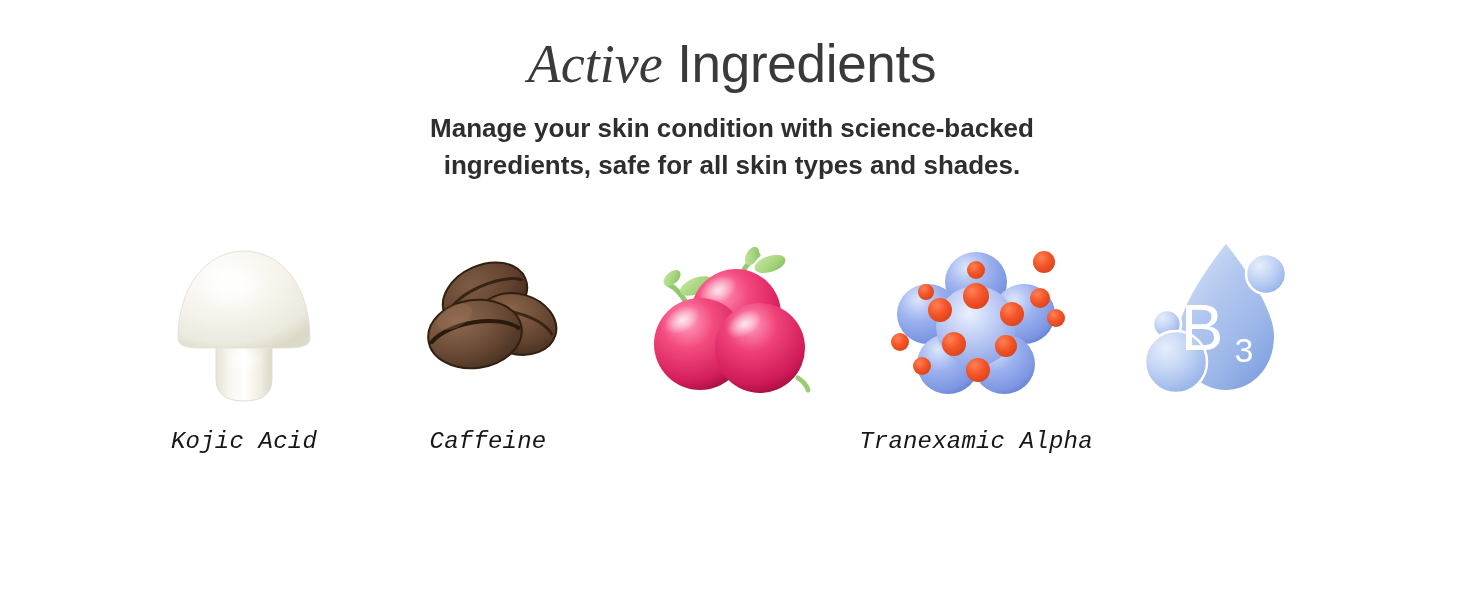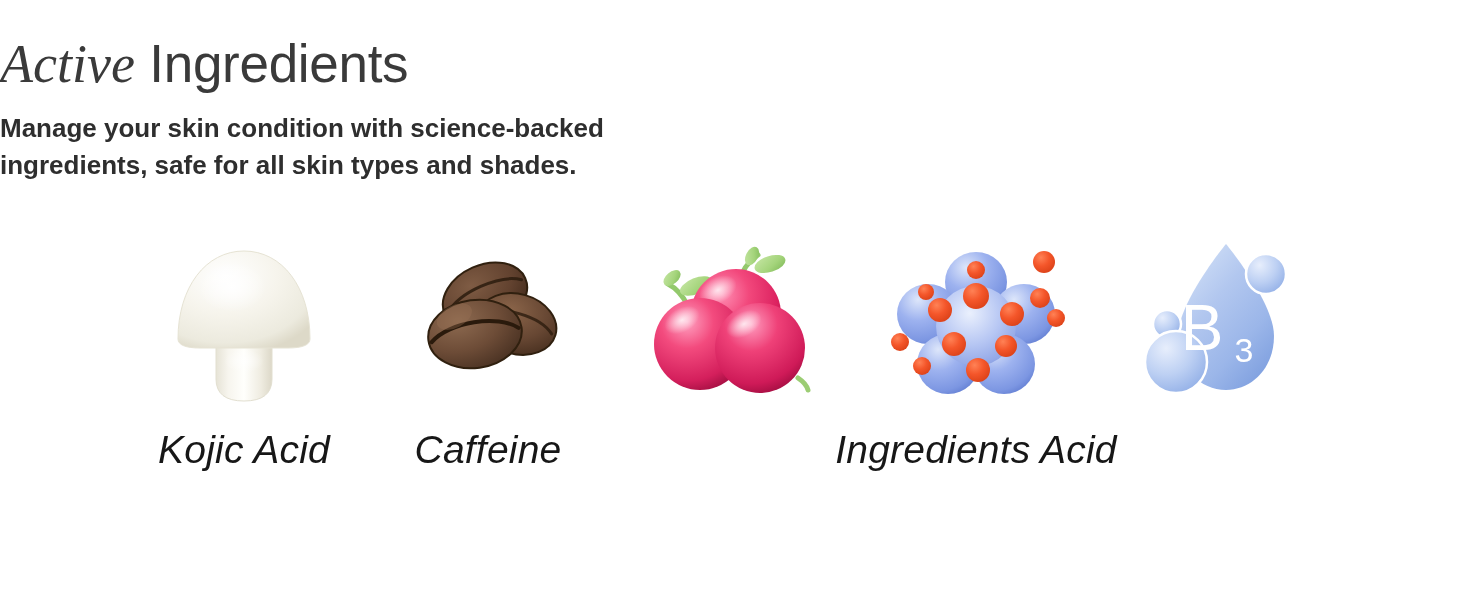"Active Ingredients" .header { text-align: none -> center }
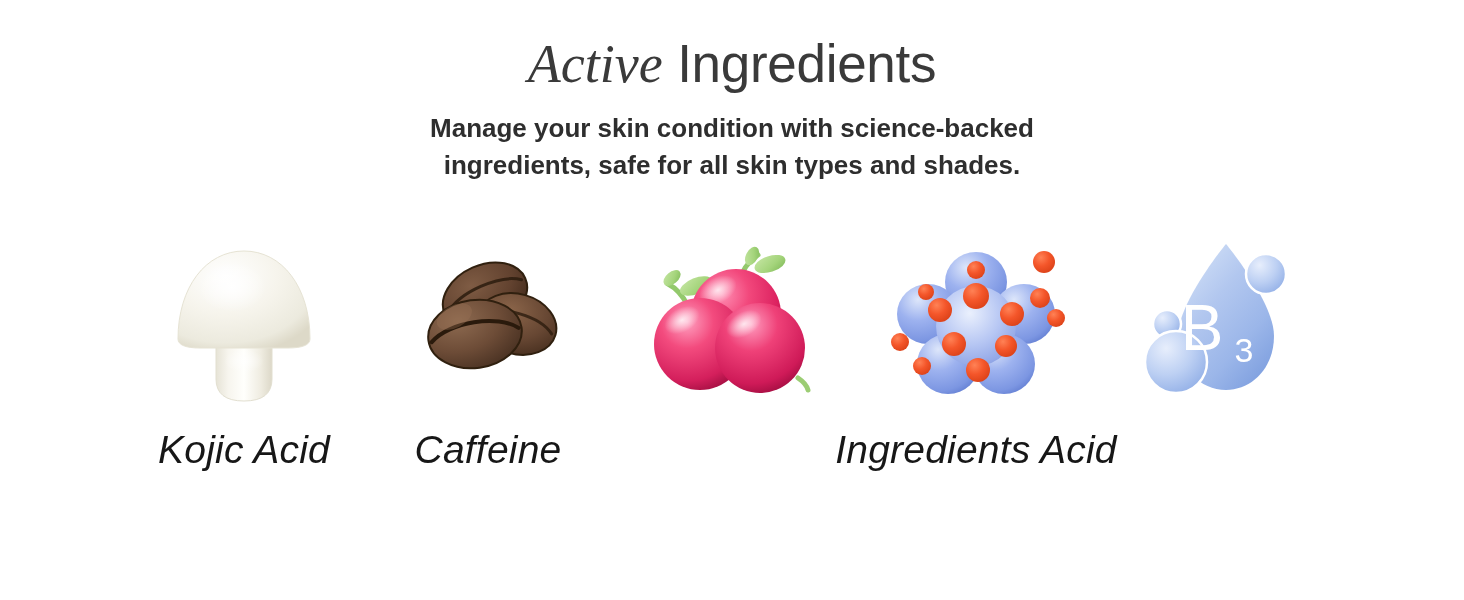"Kojic Acid" .label { font-family: Liberation Sans, sans-serif -> Liberation Mono, monospace; font-size: 39px -> 24px }
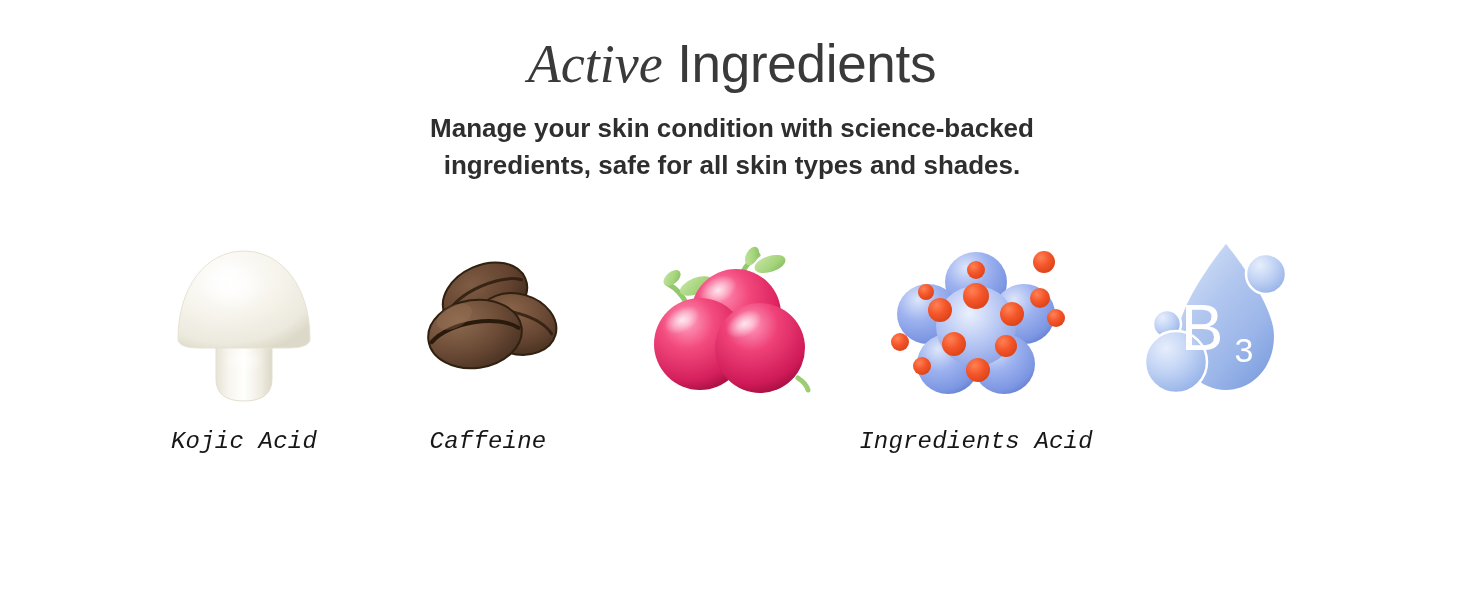"Ingredients Acid" div.label { text: Ingredients Acid -> Tranexamic Alpha }
